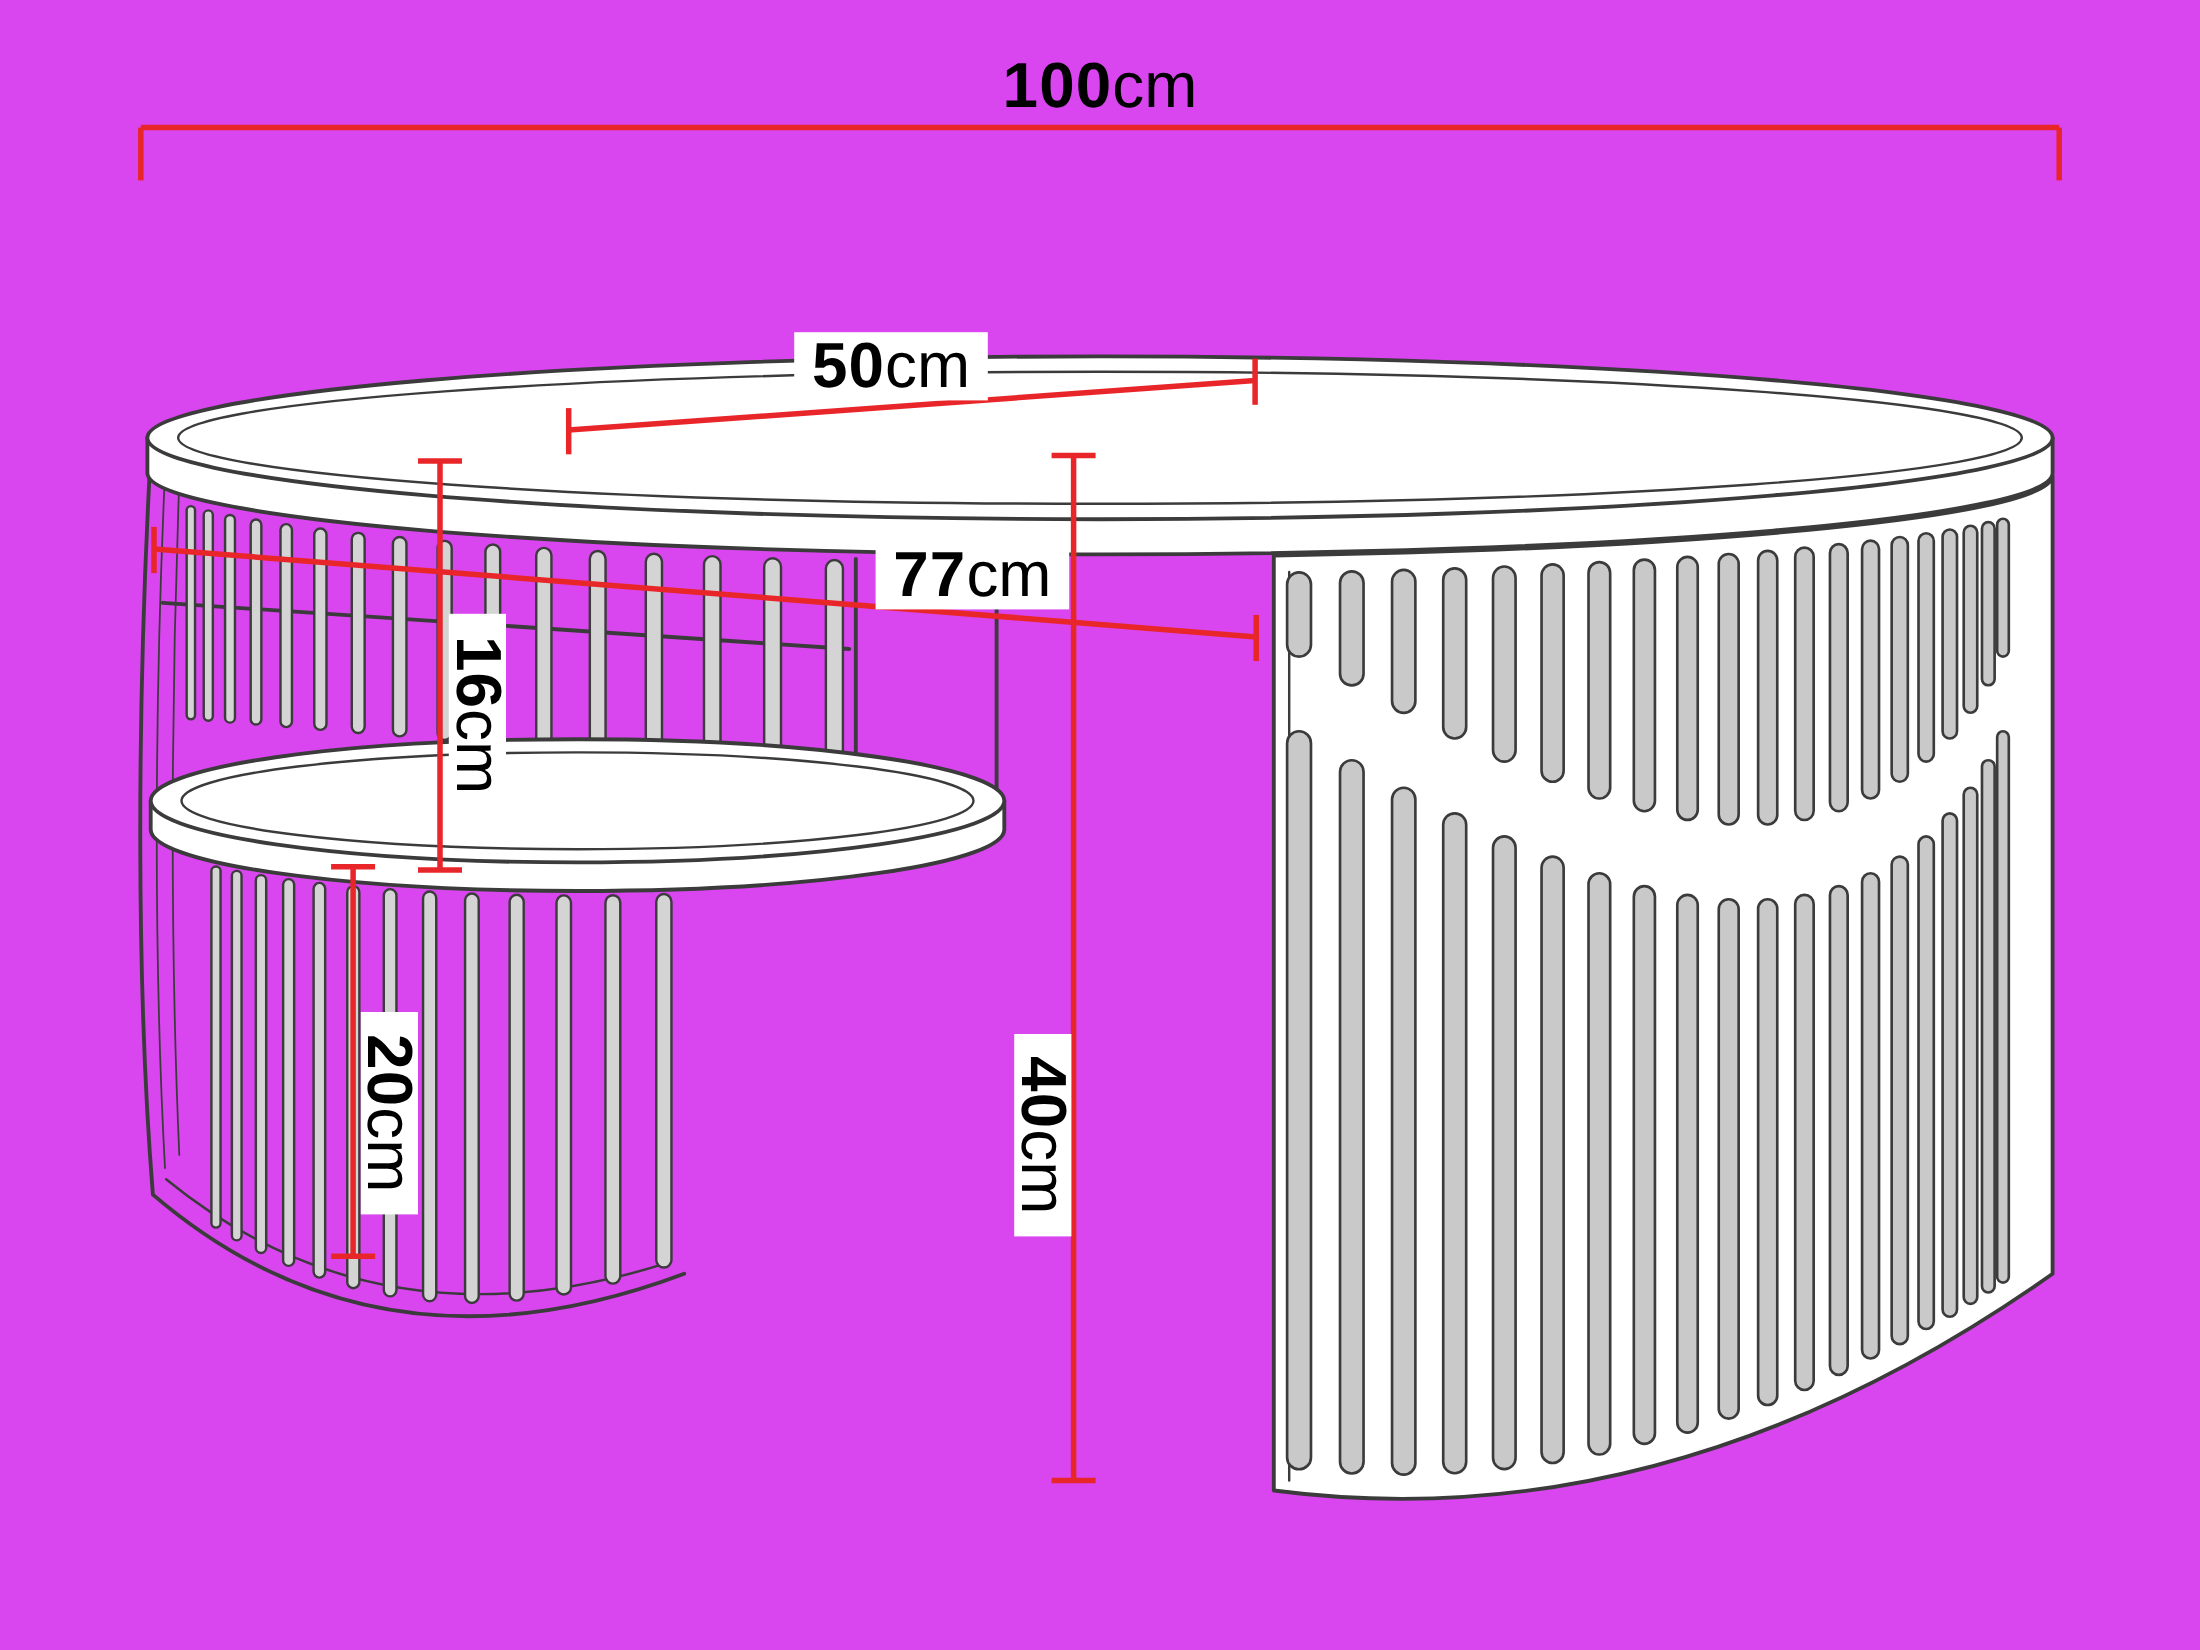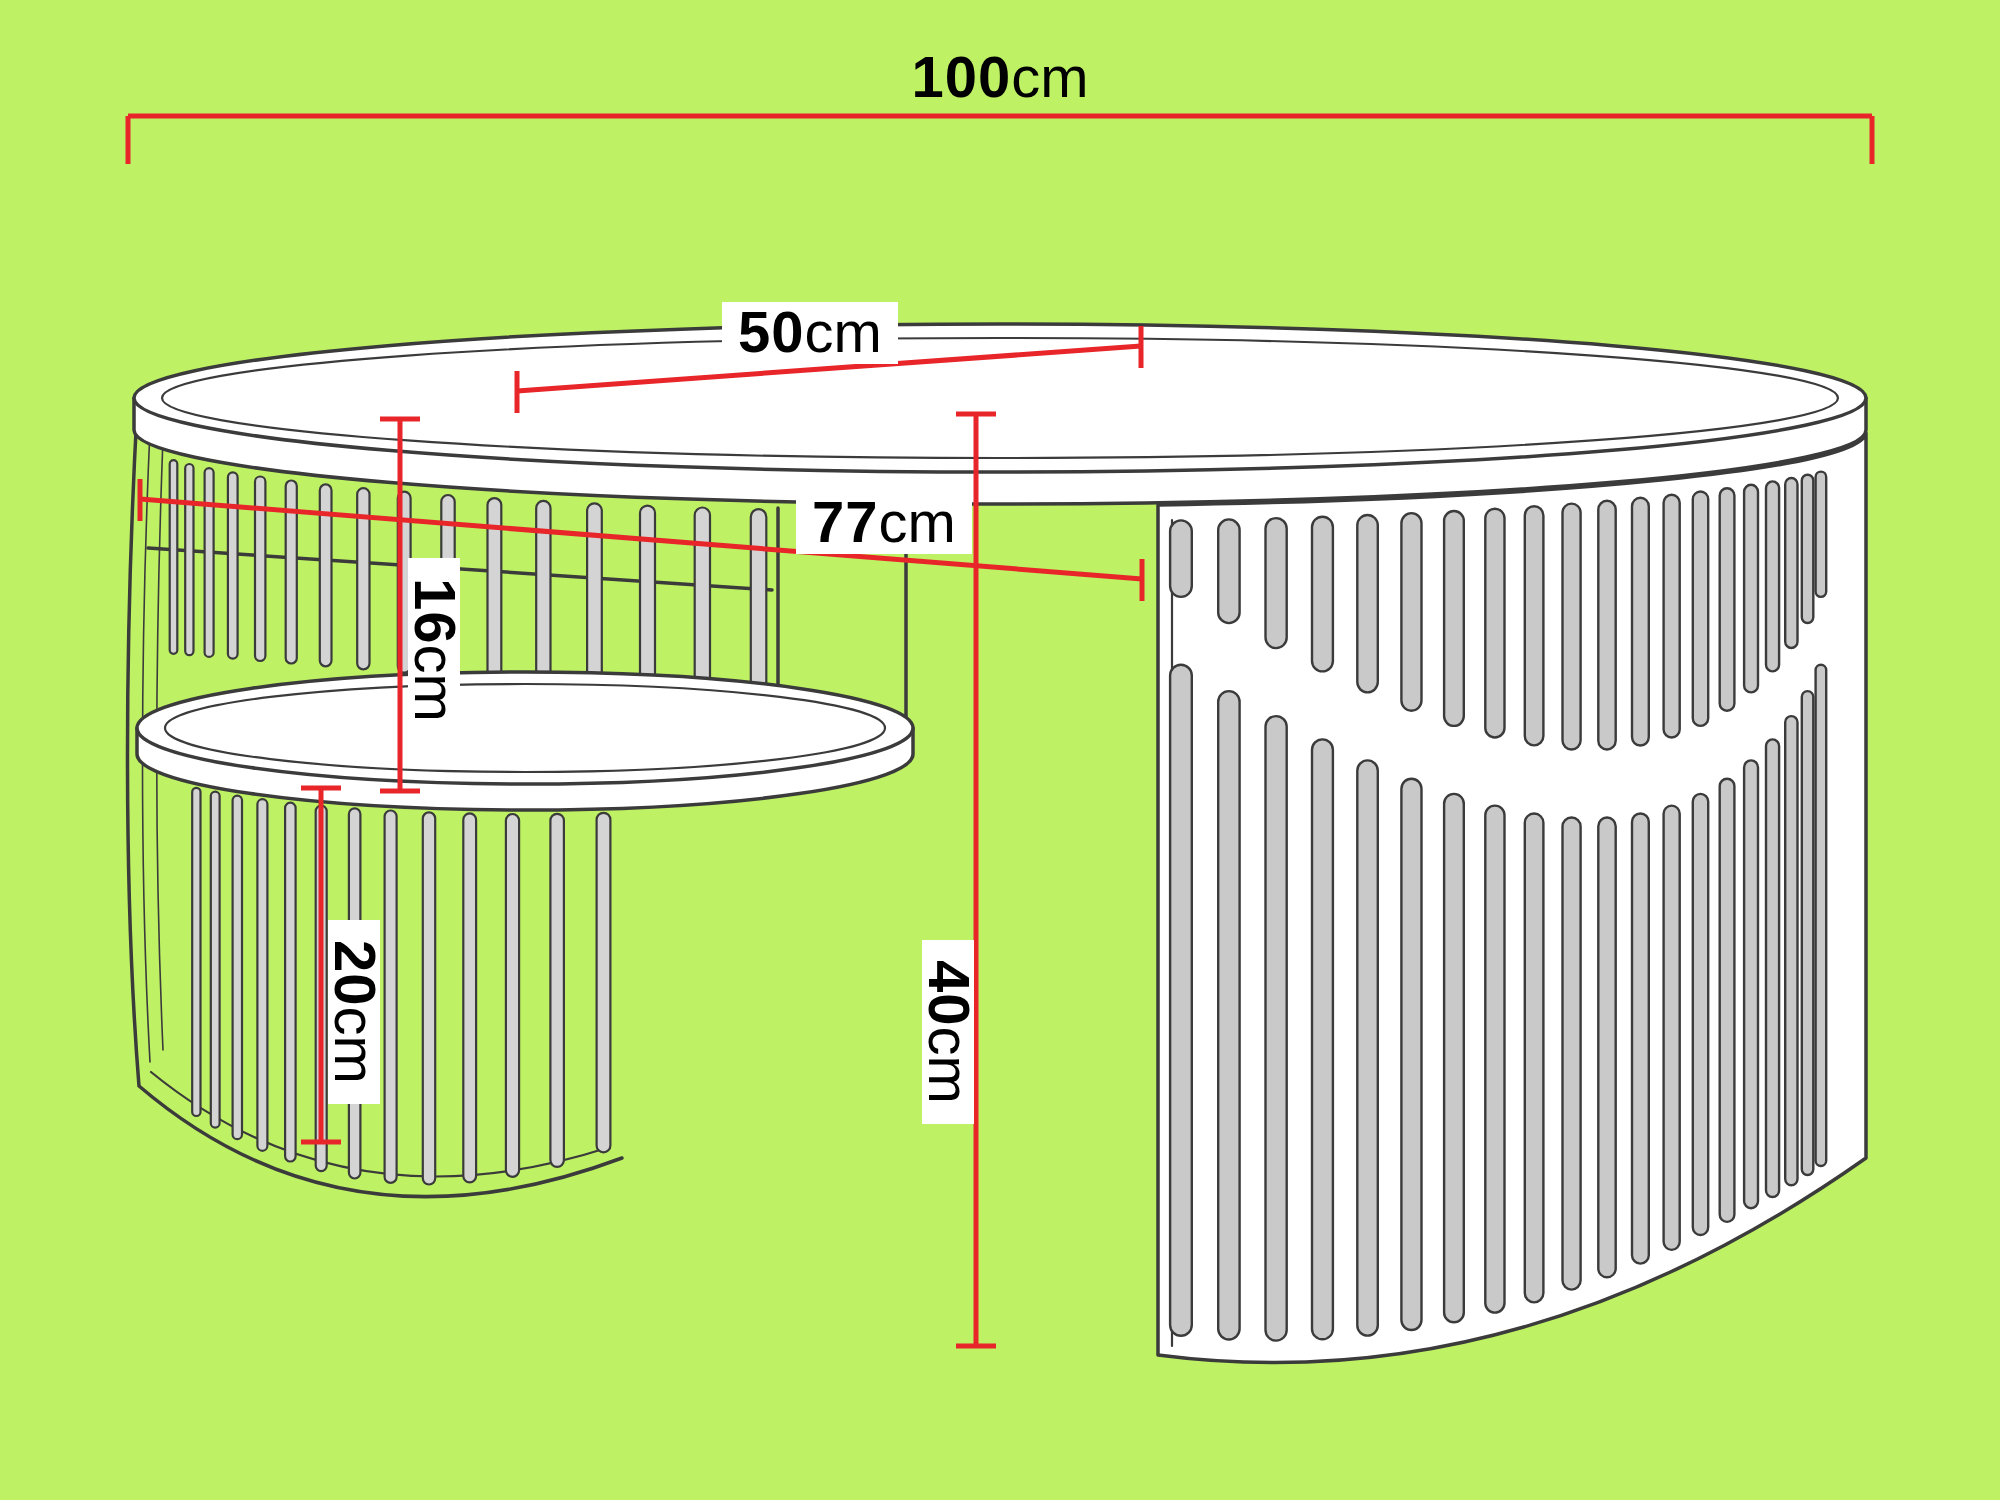"100cm" .canvas { background: #bef264 -> #d946ef }
